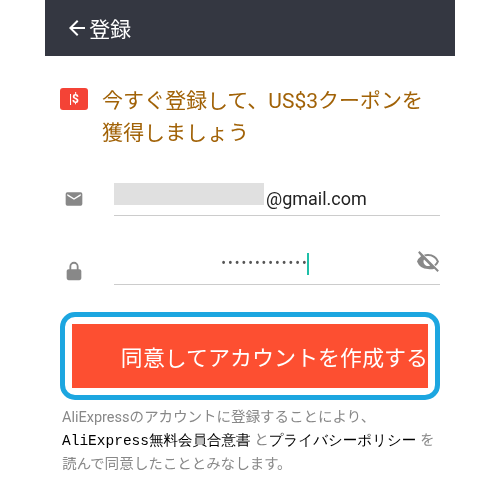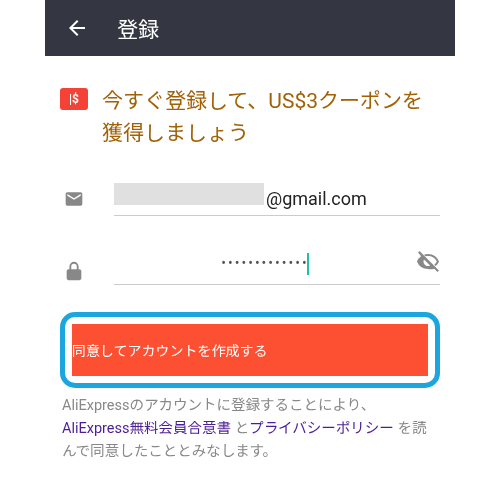"登録" .header { gap: 28px -> none }
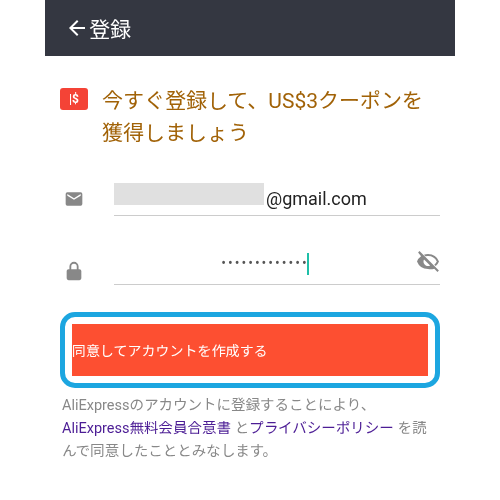"同意してアカウントを作成する" .cta { font-size: 14px -> 22px; text-align: left -> right }
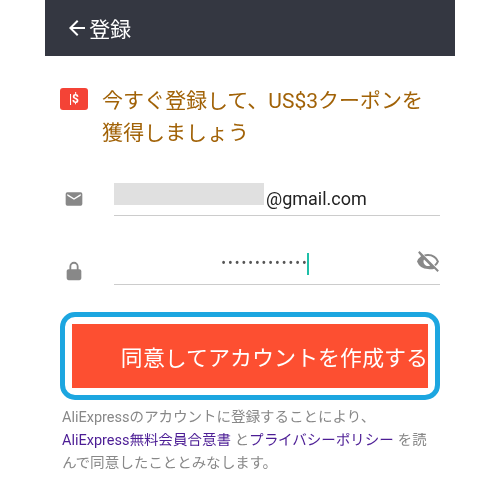"AliExpress無料会員合意書" .legal .link { color: #4c1d95 -> #000000; font-family: none -> Liberation Mono, monospace }
